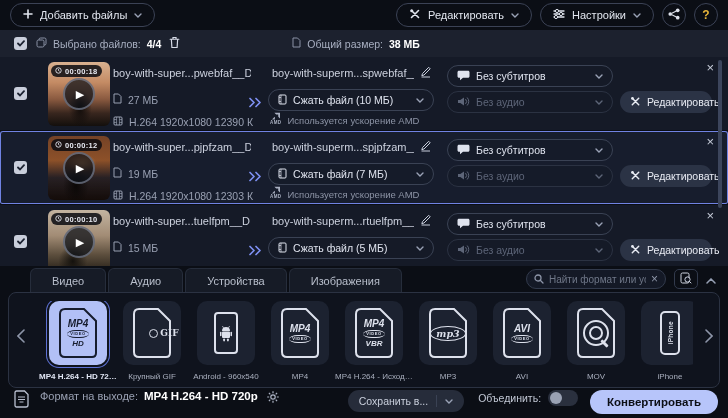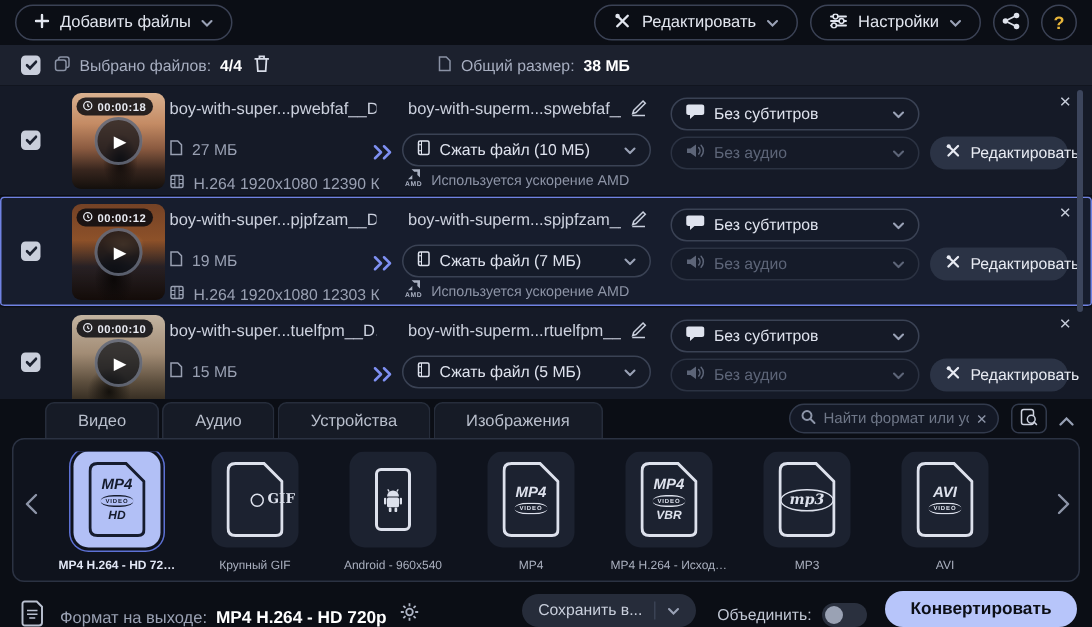"MP4" .tiles { gap: 34px -> 16px }
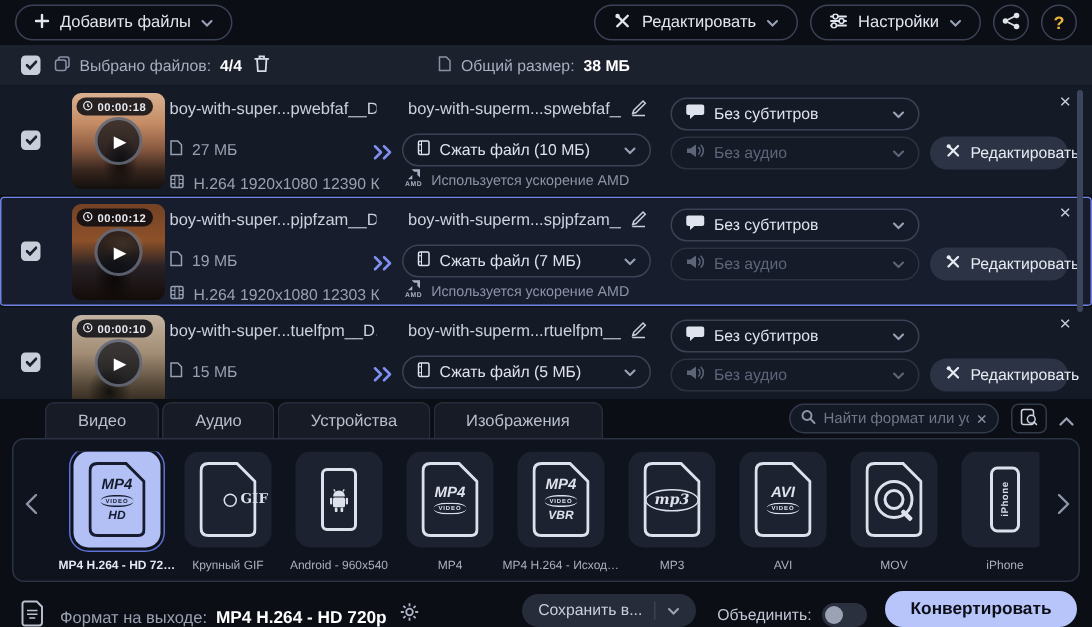"Формат на выходе:" .footer { align-items: flex-end -> flex-start }
